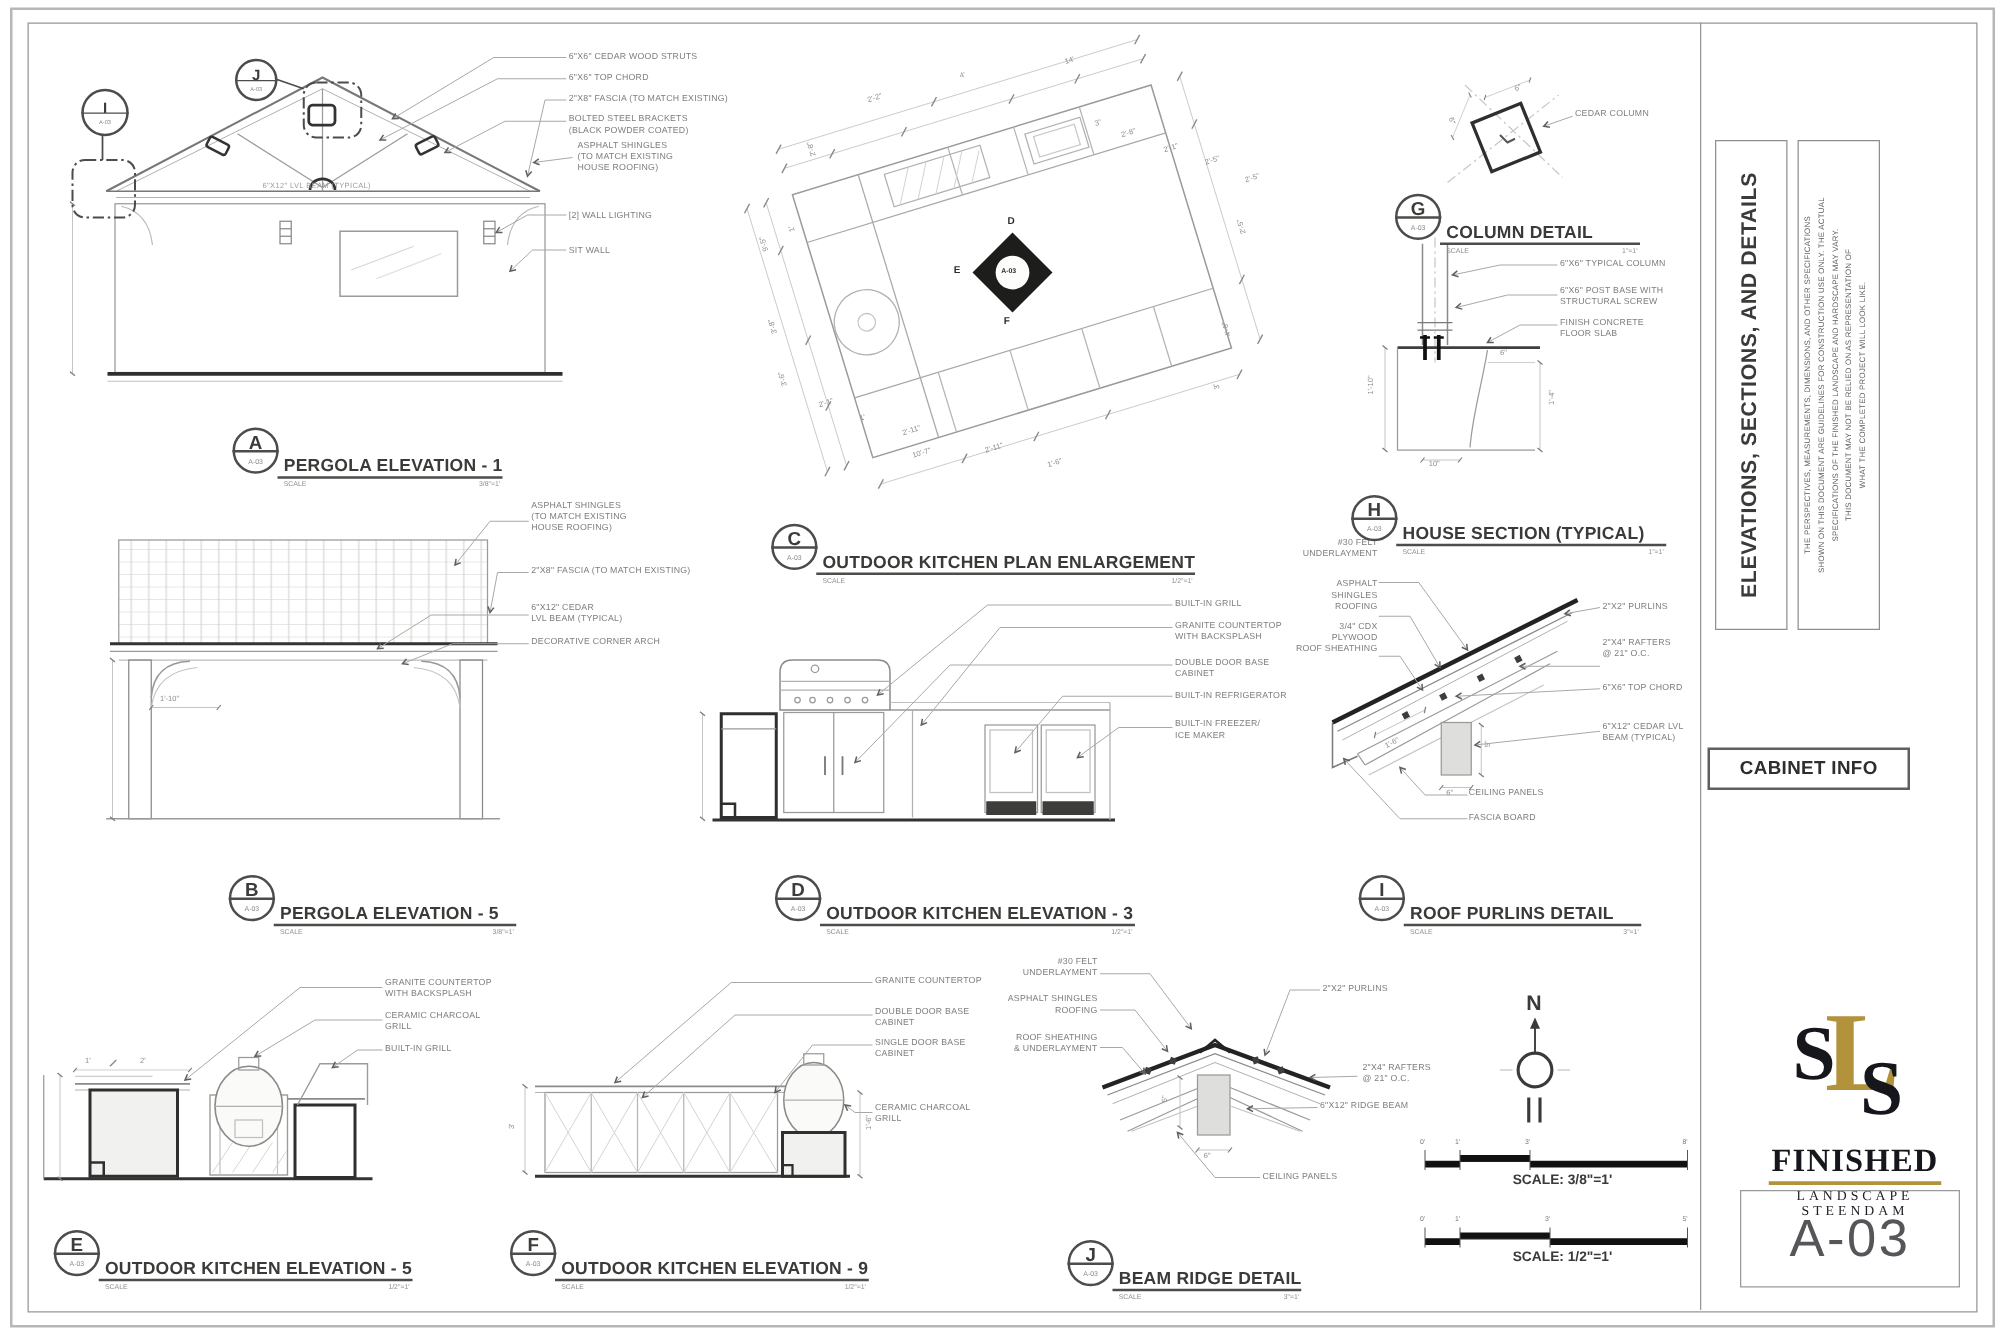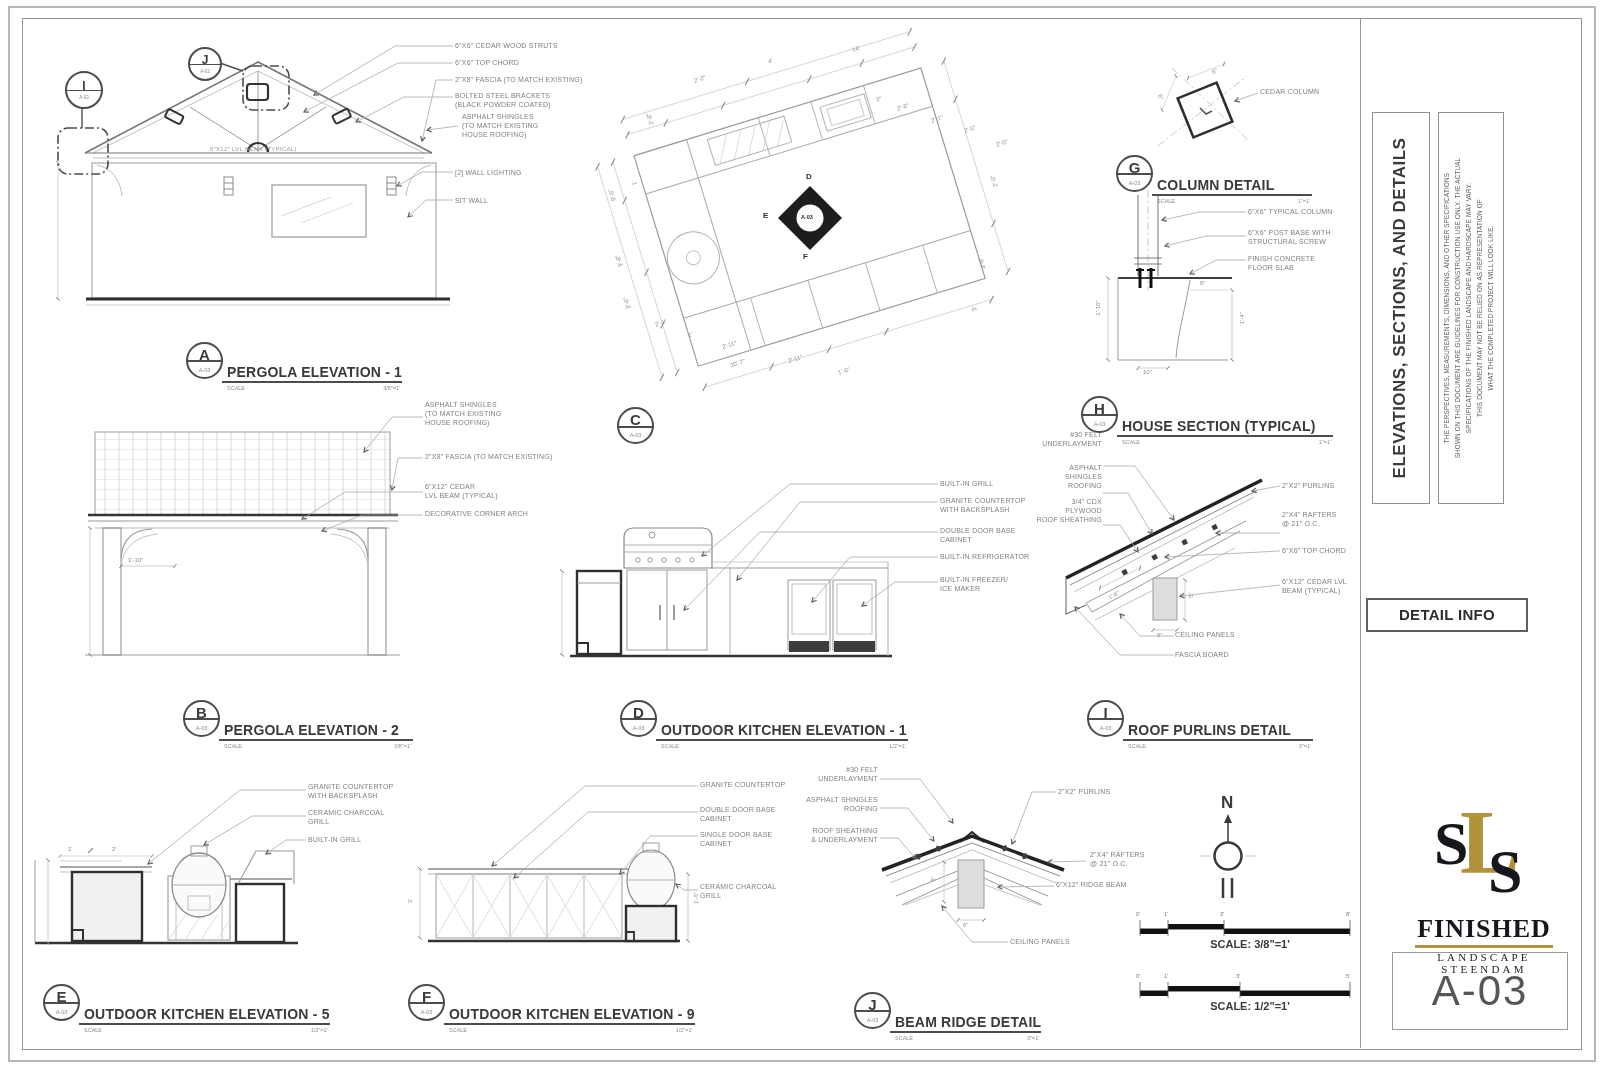"OUTDOOR KITCHEN PLAN ENLARGEMENT" div.dt-body { html: none -> <div> <div>OUTDOOR KITCHEN PLAN ENLARGEMENT</div> <div></div> <div> <span>SCALE</span> <span>1/2"=1'</span> </div> </div> }
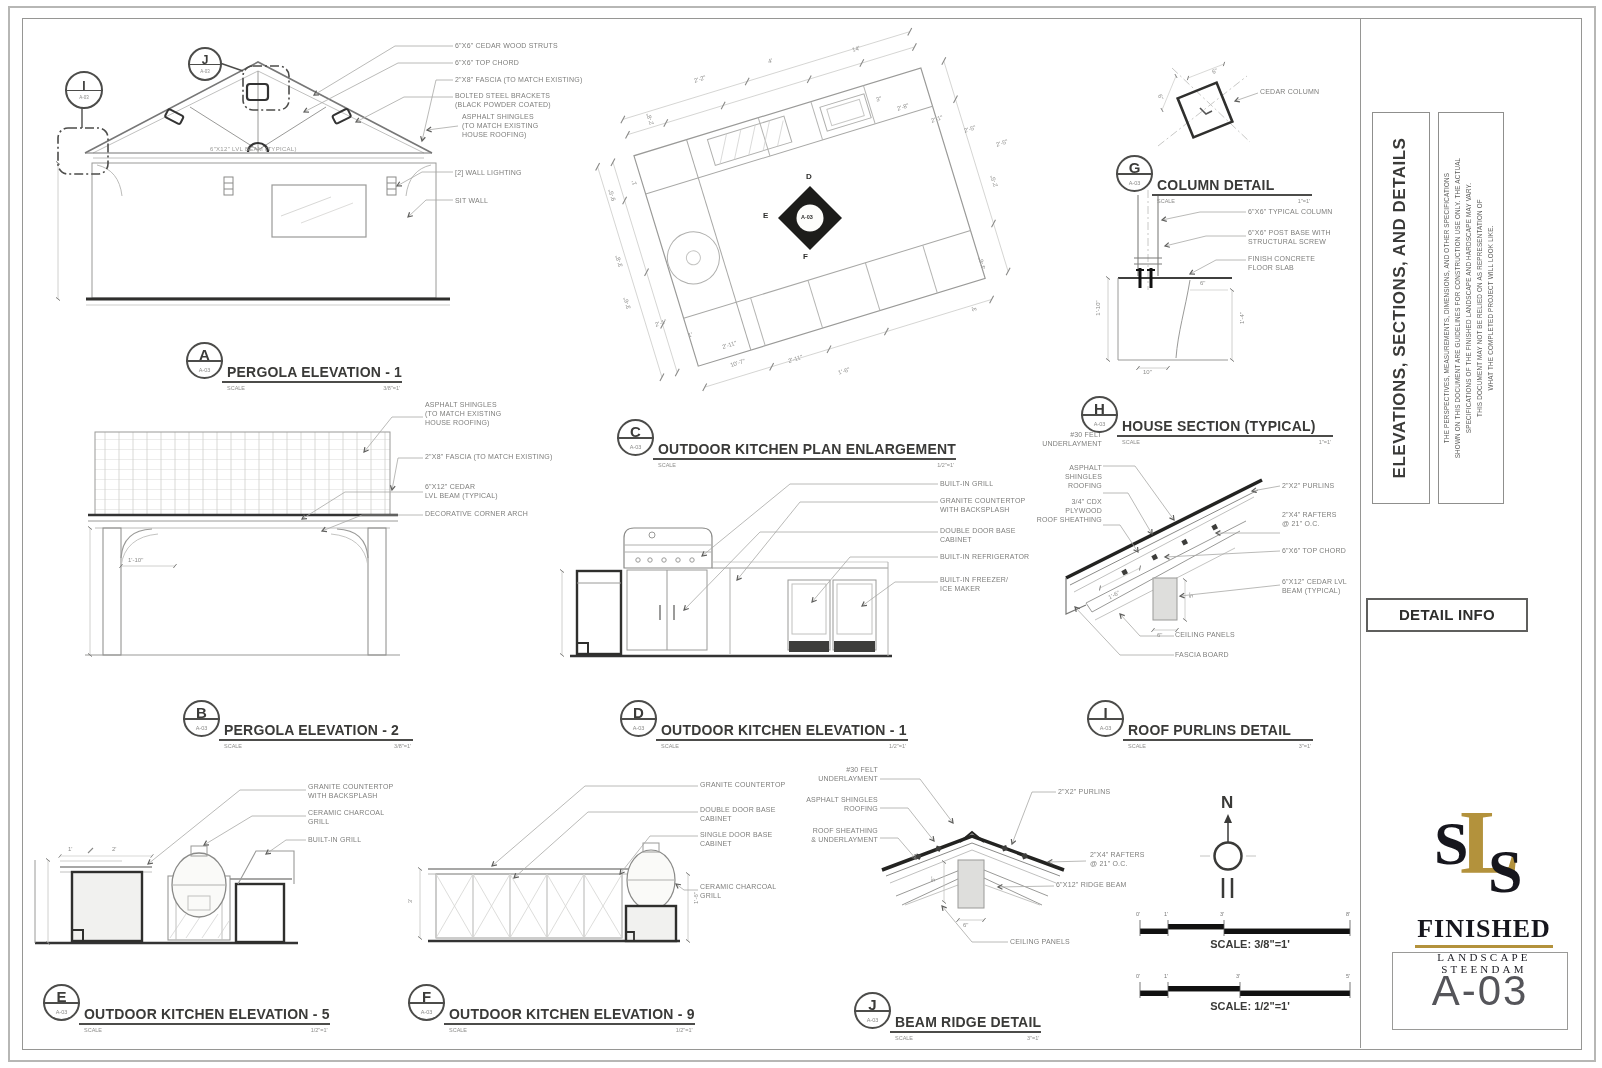"DETAIL INFO" div.pinfo { text: DETAIL -> CABINET }
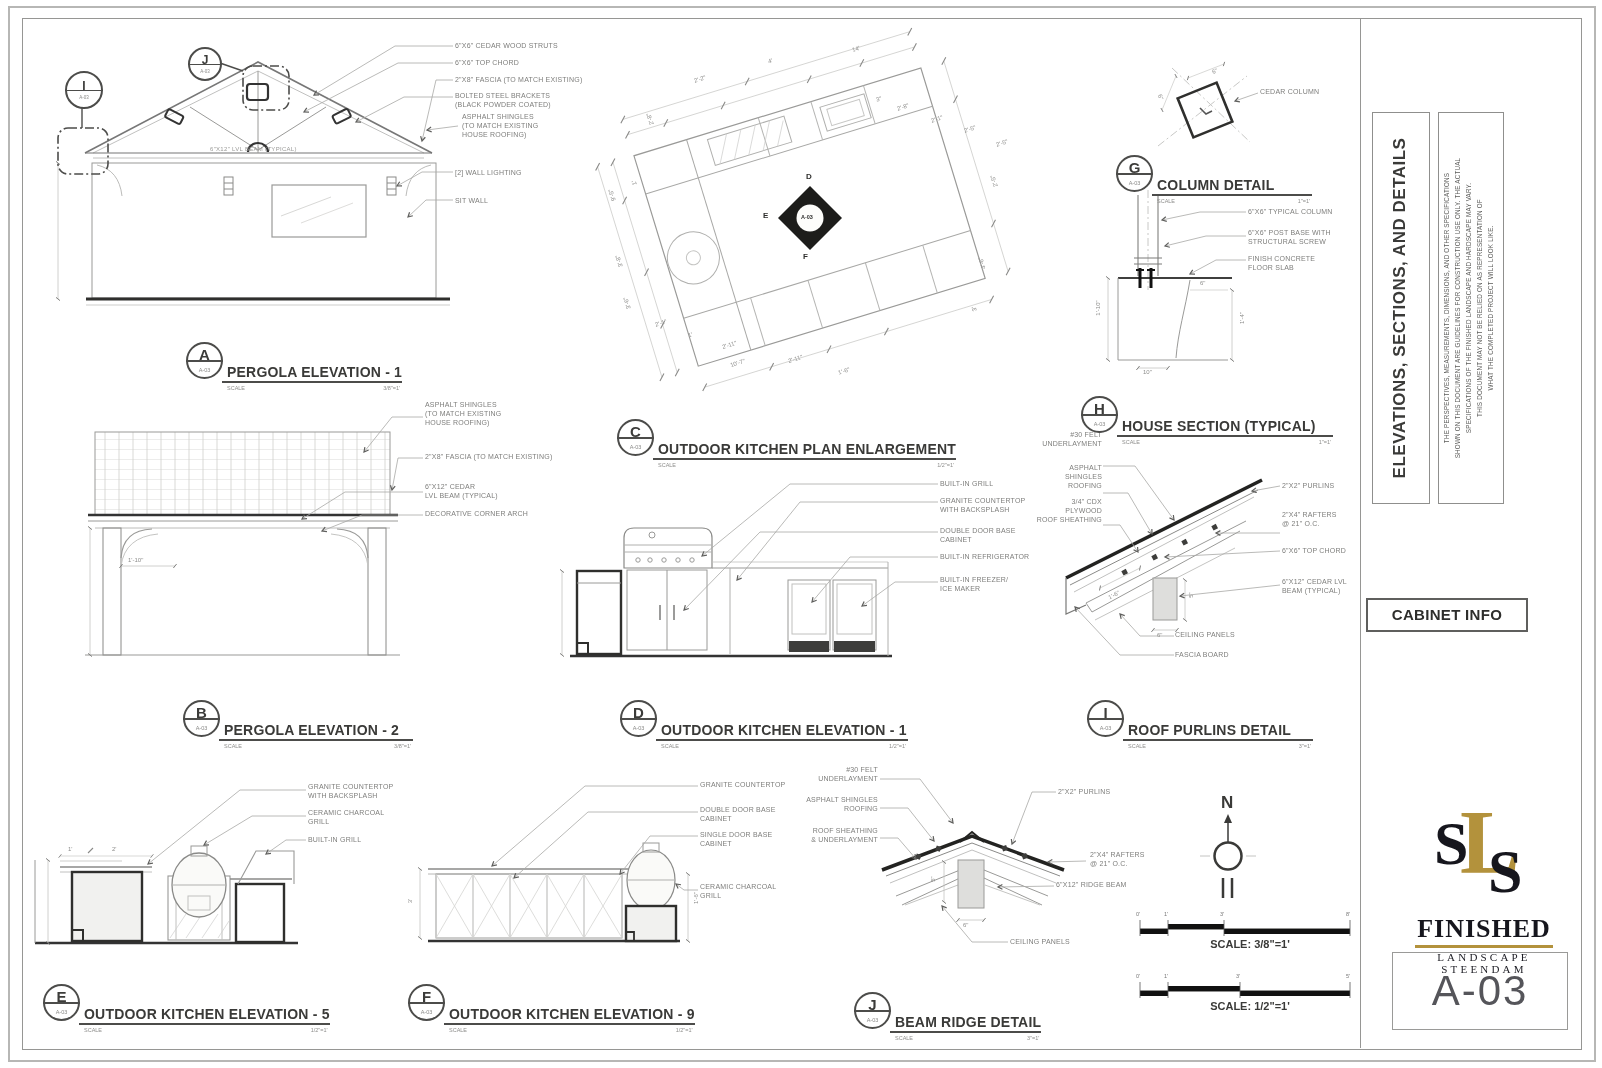"PERGOLA ELEVATION - 2" div.dt-title { text: 2 -> 5 }
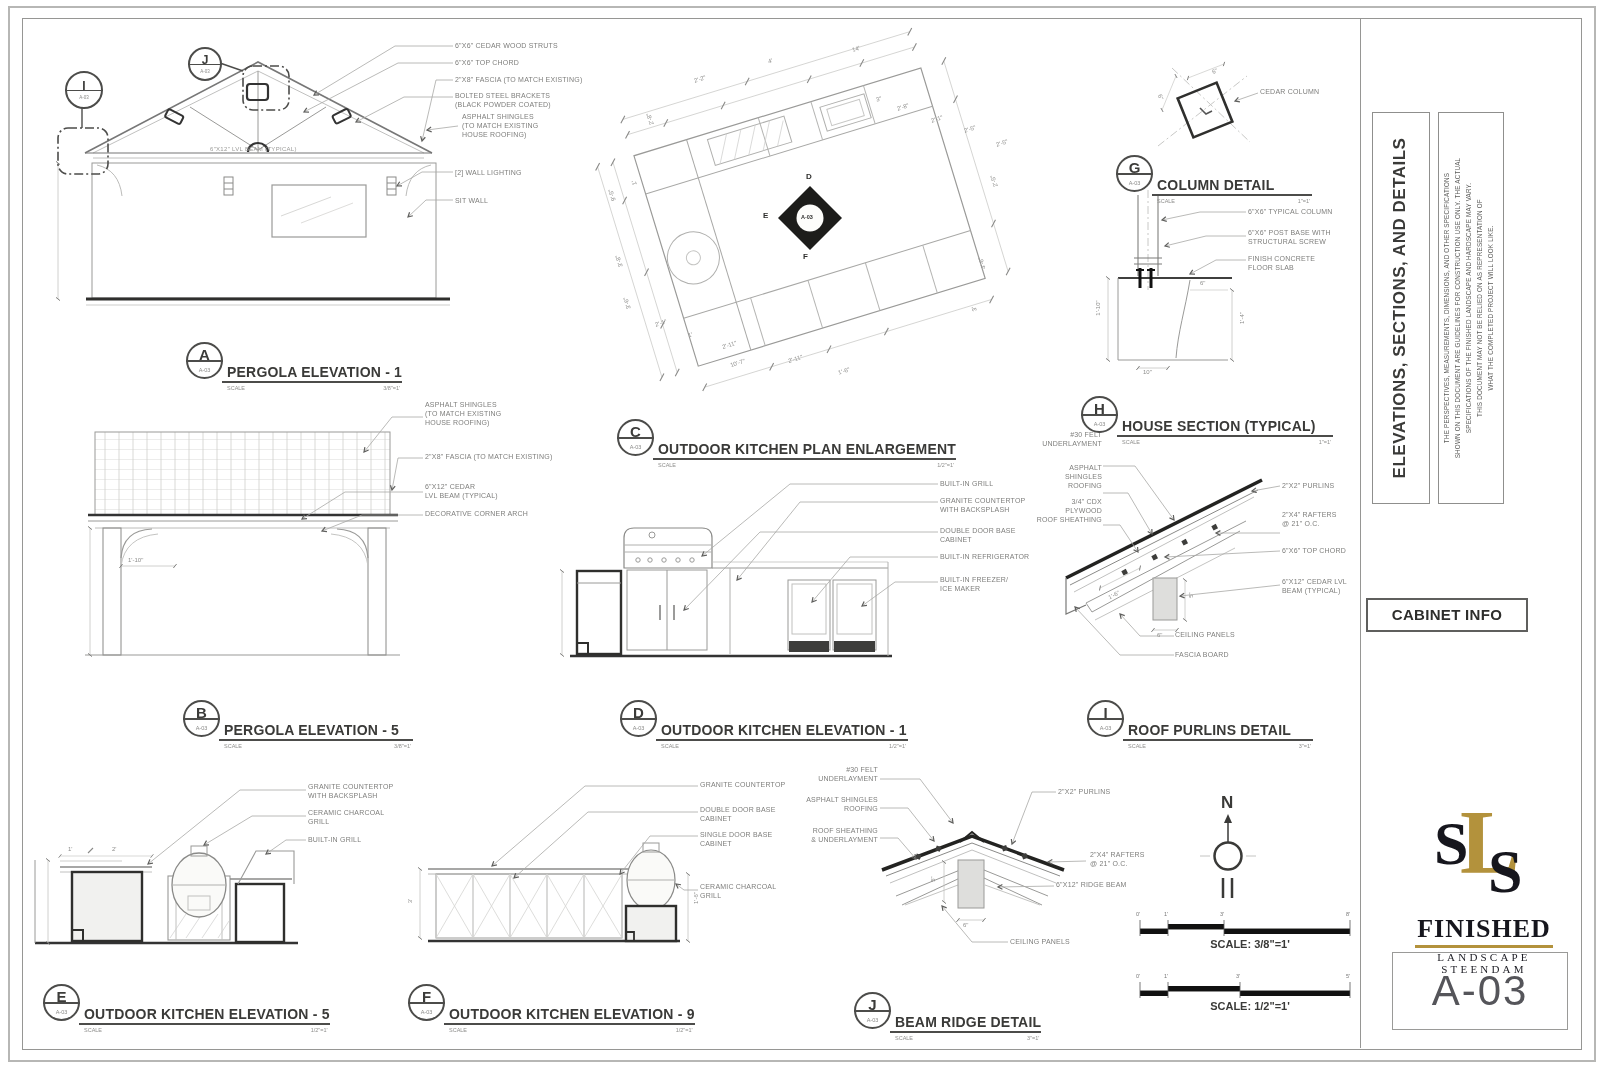"OUTDOOR KITCHEN ELEVATION - 1" div.dt-title { text: 1 -> 3 }
